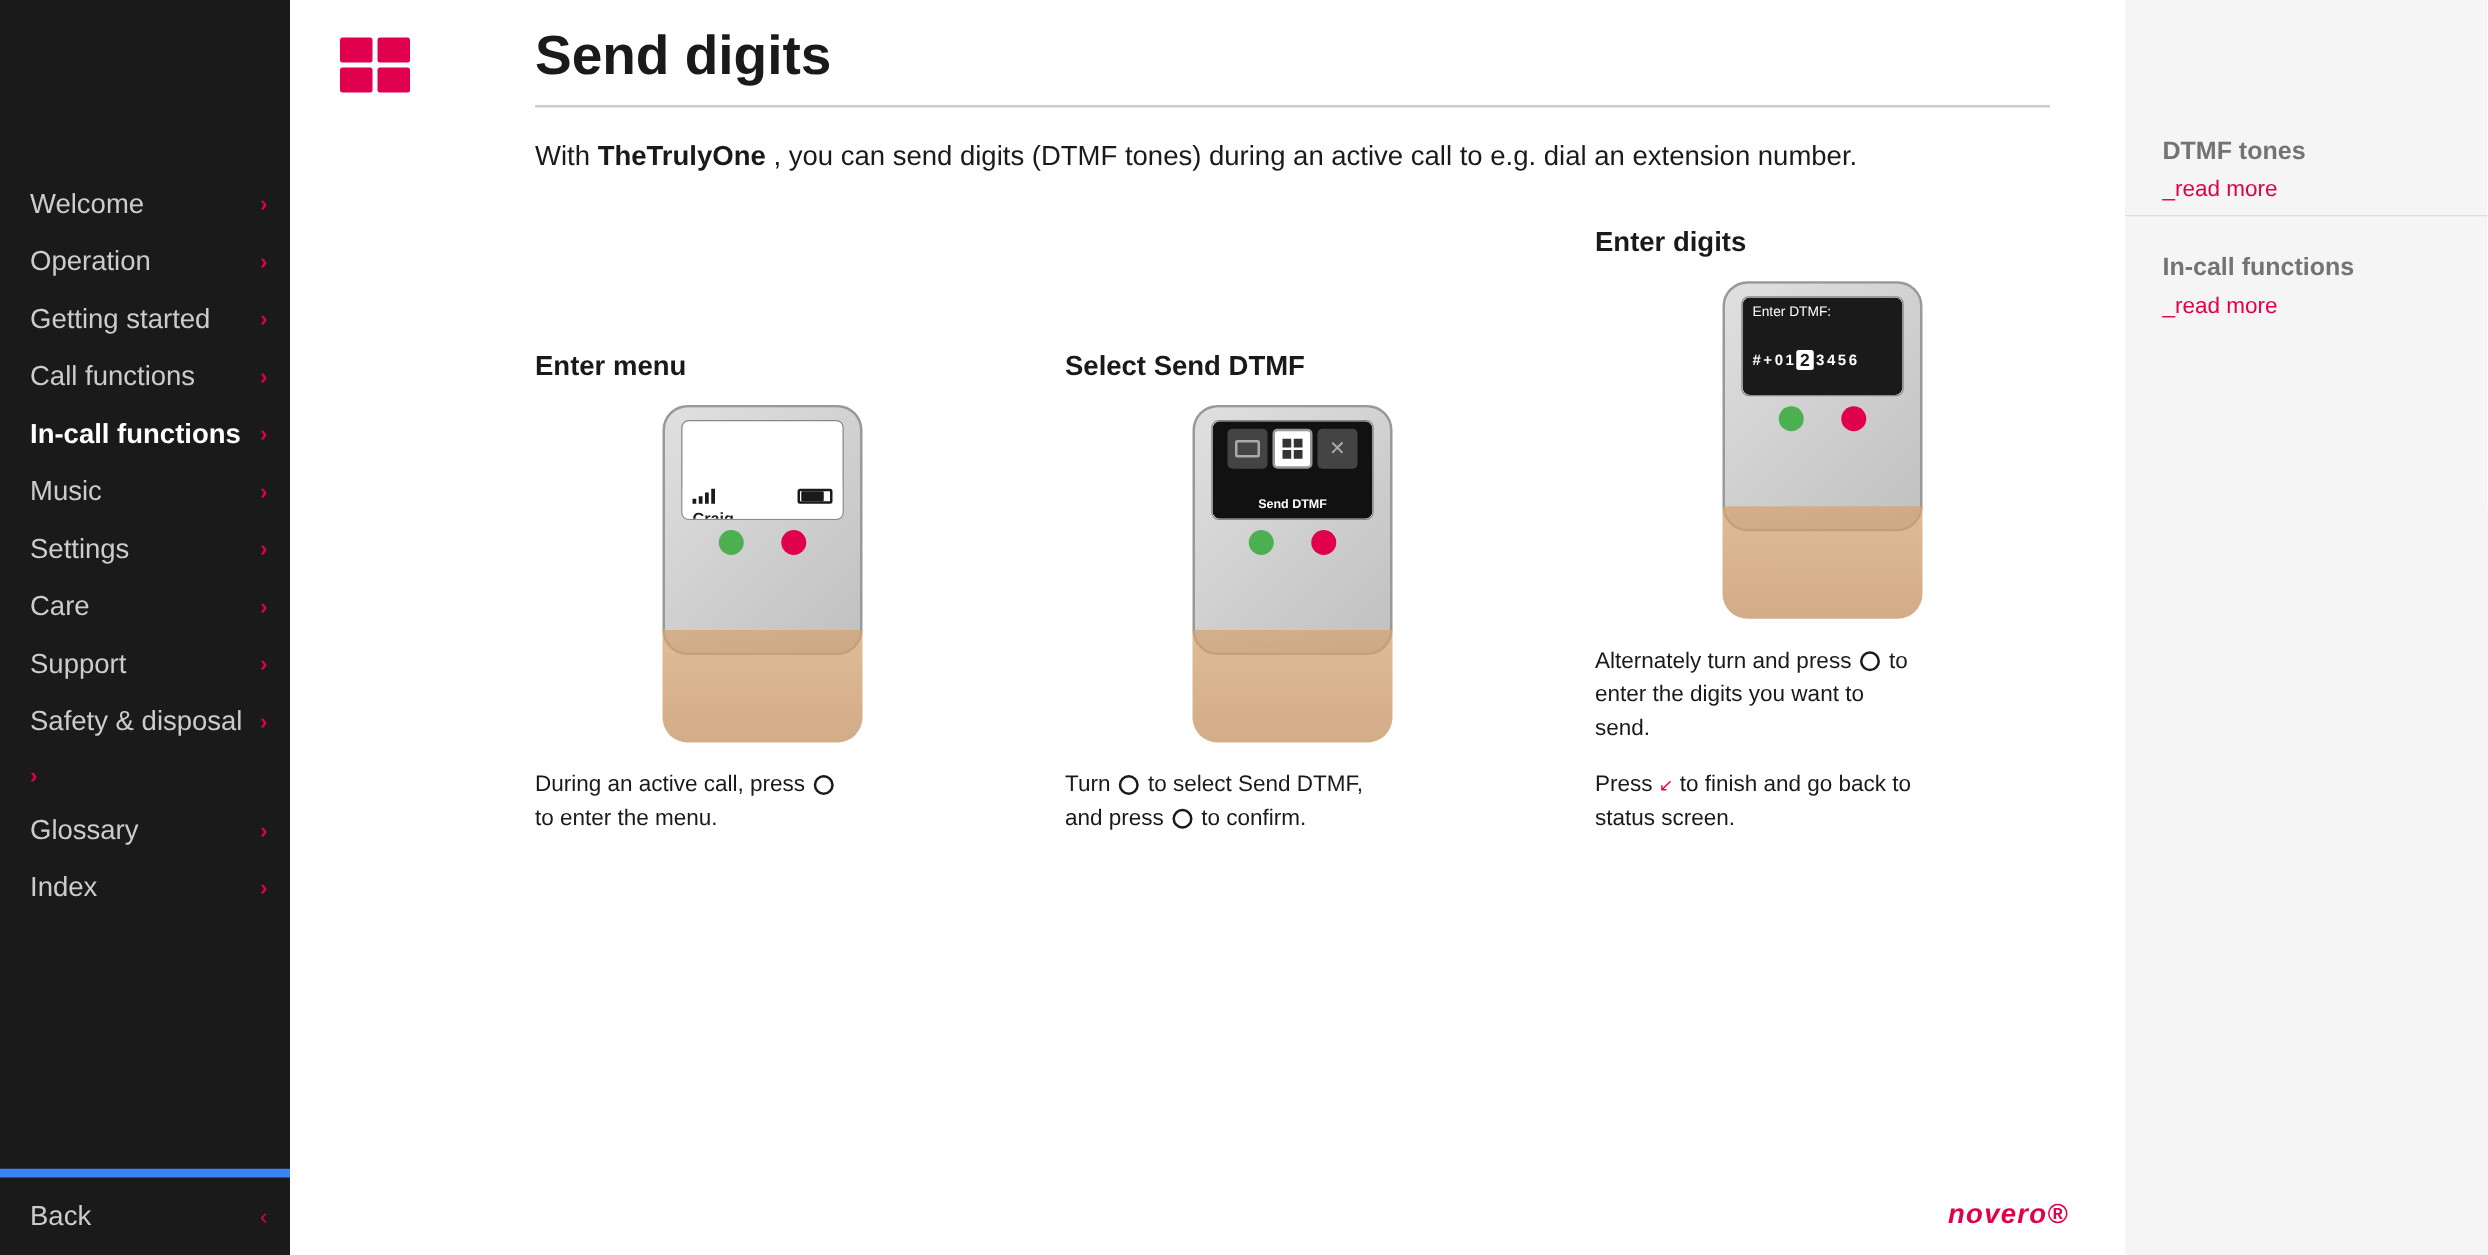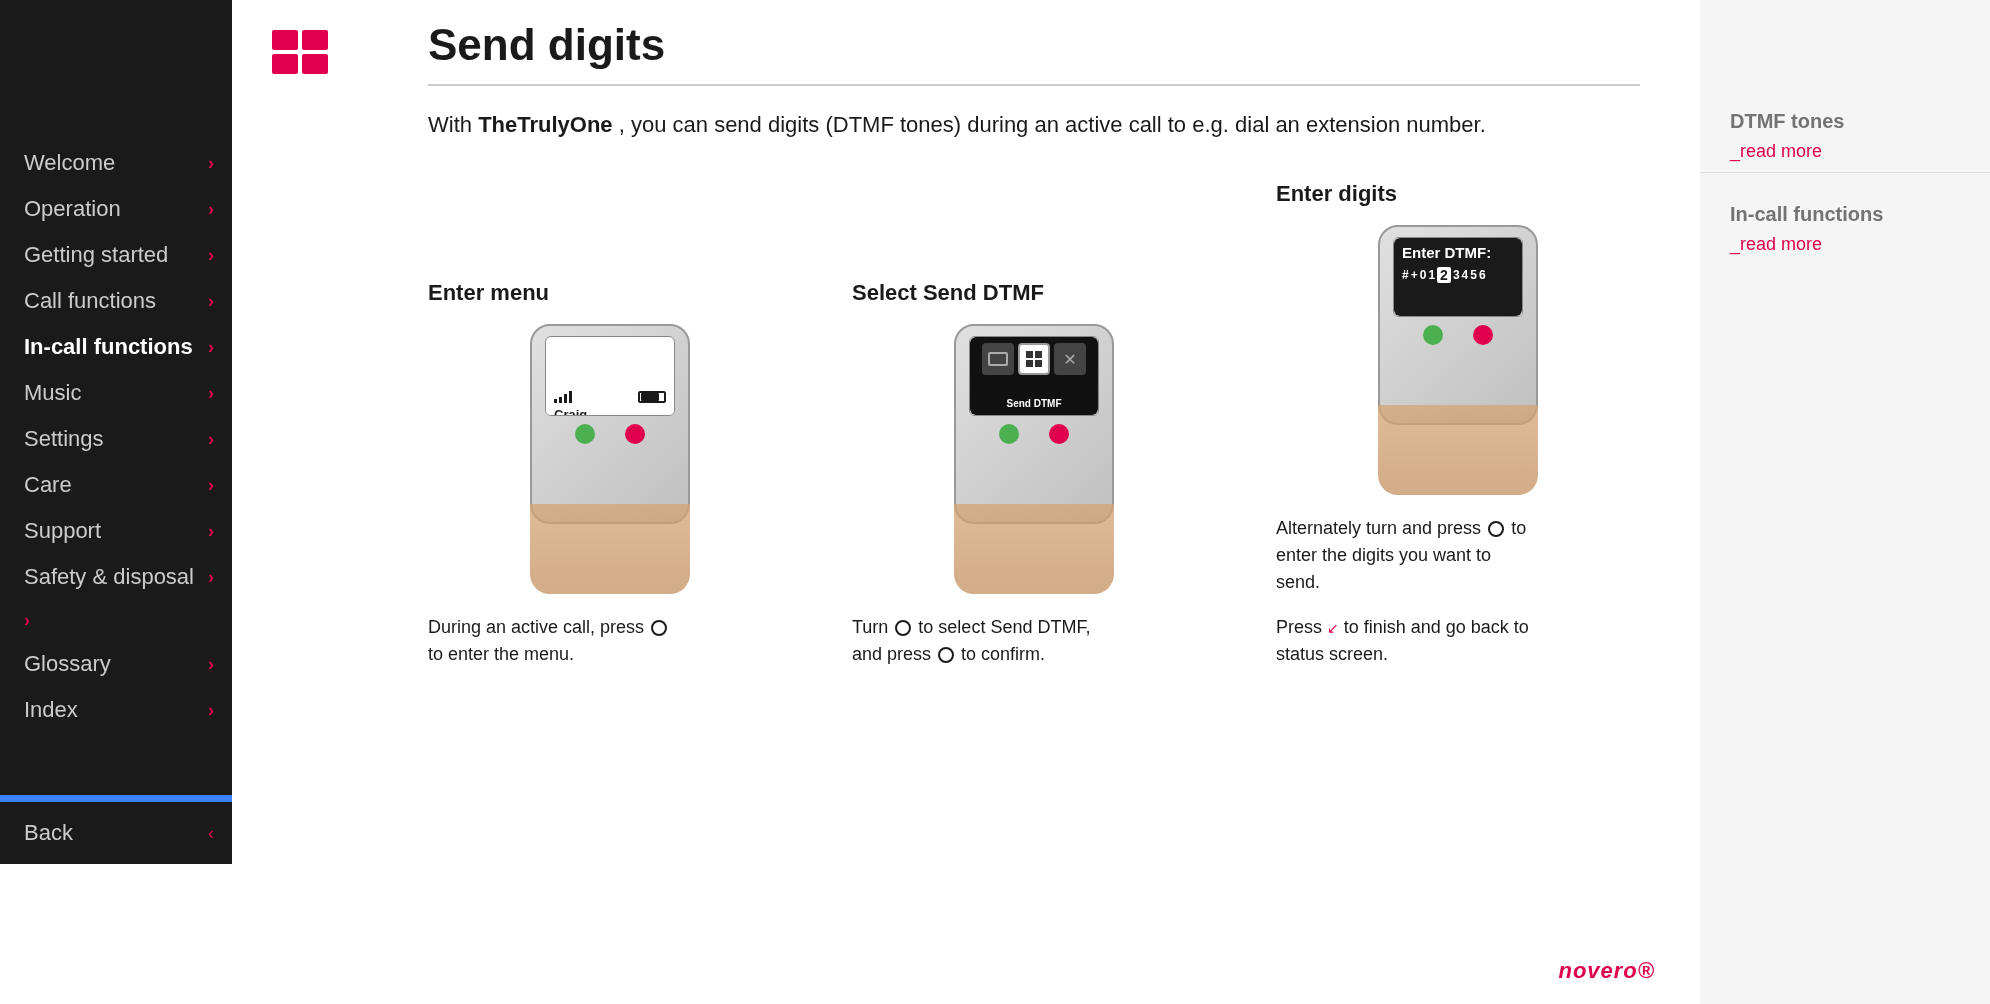"Welcome" .sidebar { height: 864px -> 1004px }
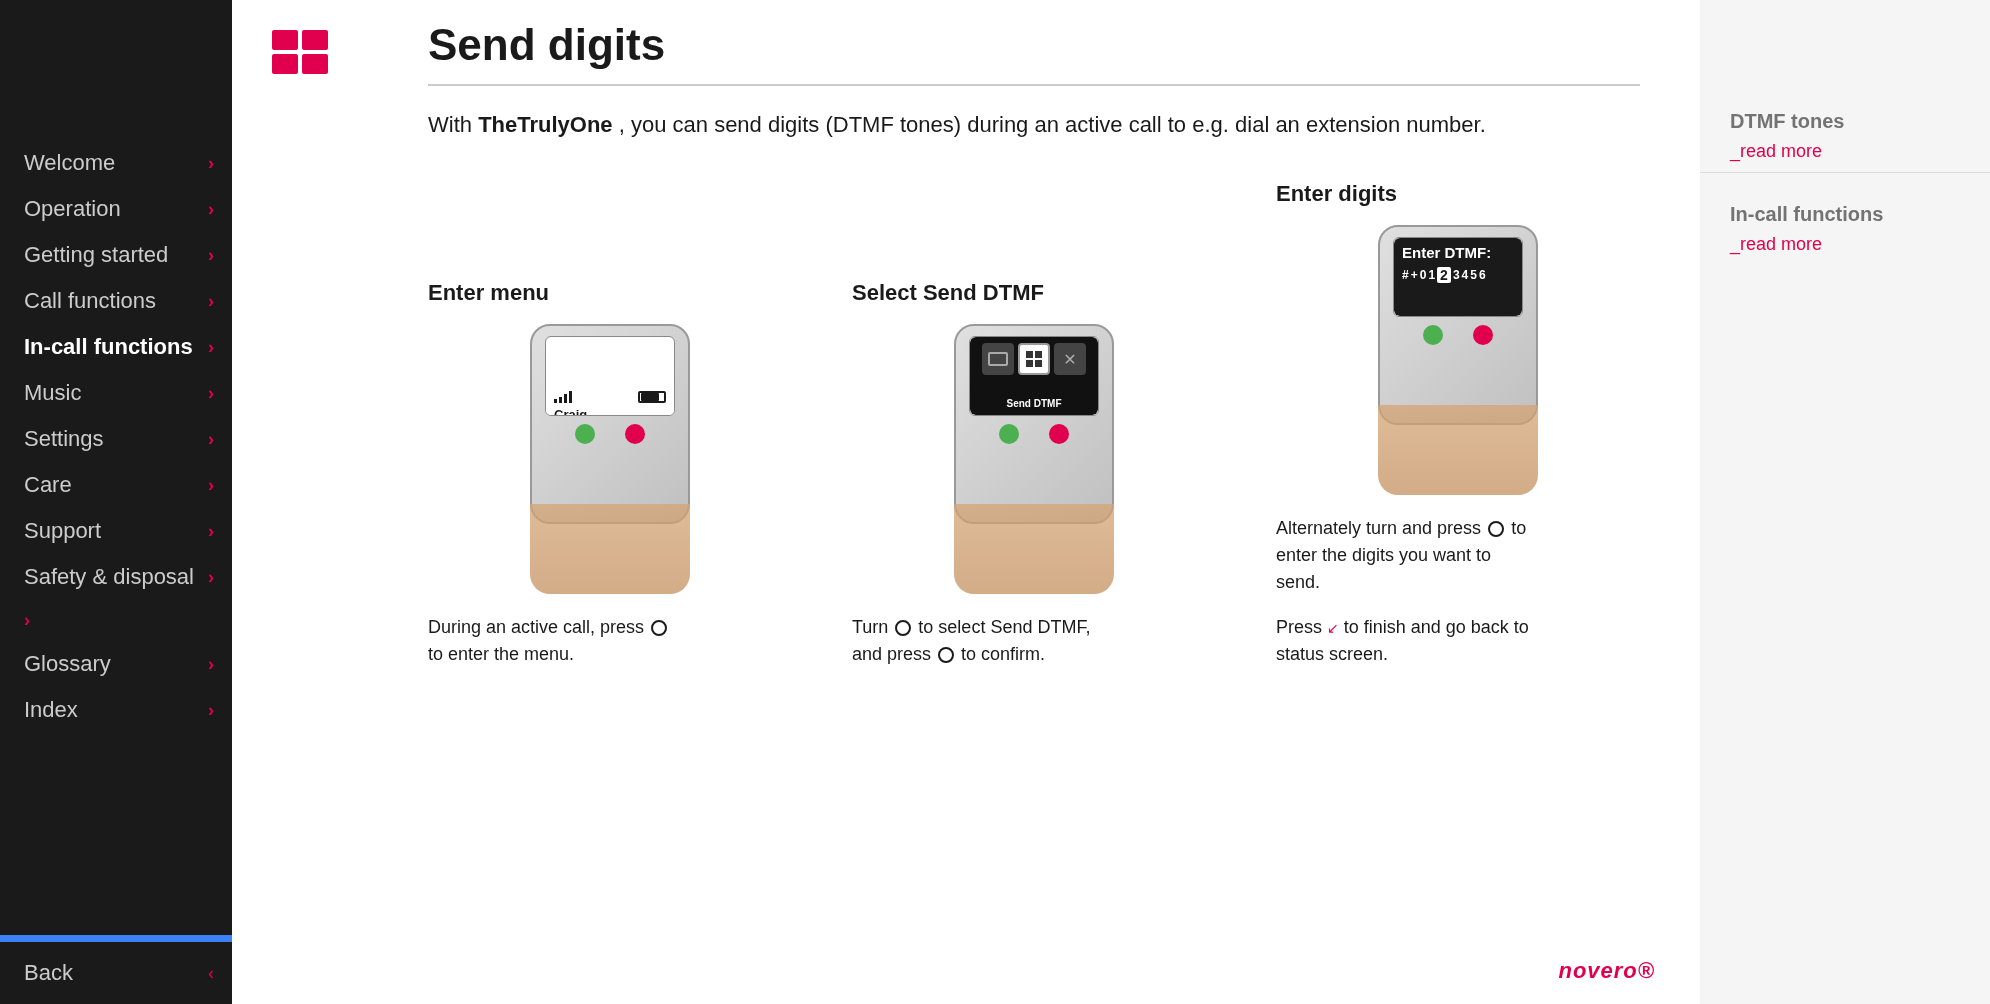"Enter DTMF:" div { font-size: 15px -> 11px; font-weight: bold -> normal; margin-bottom: 6px -> 24px }
